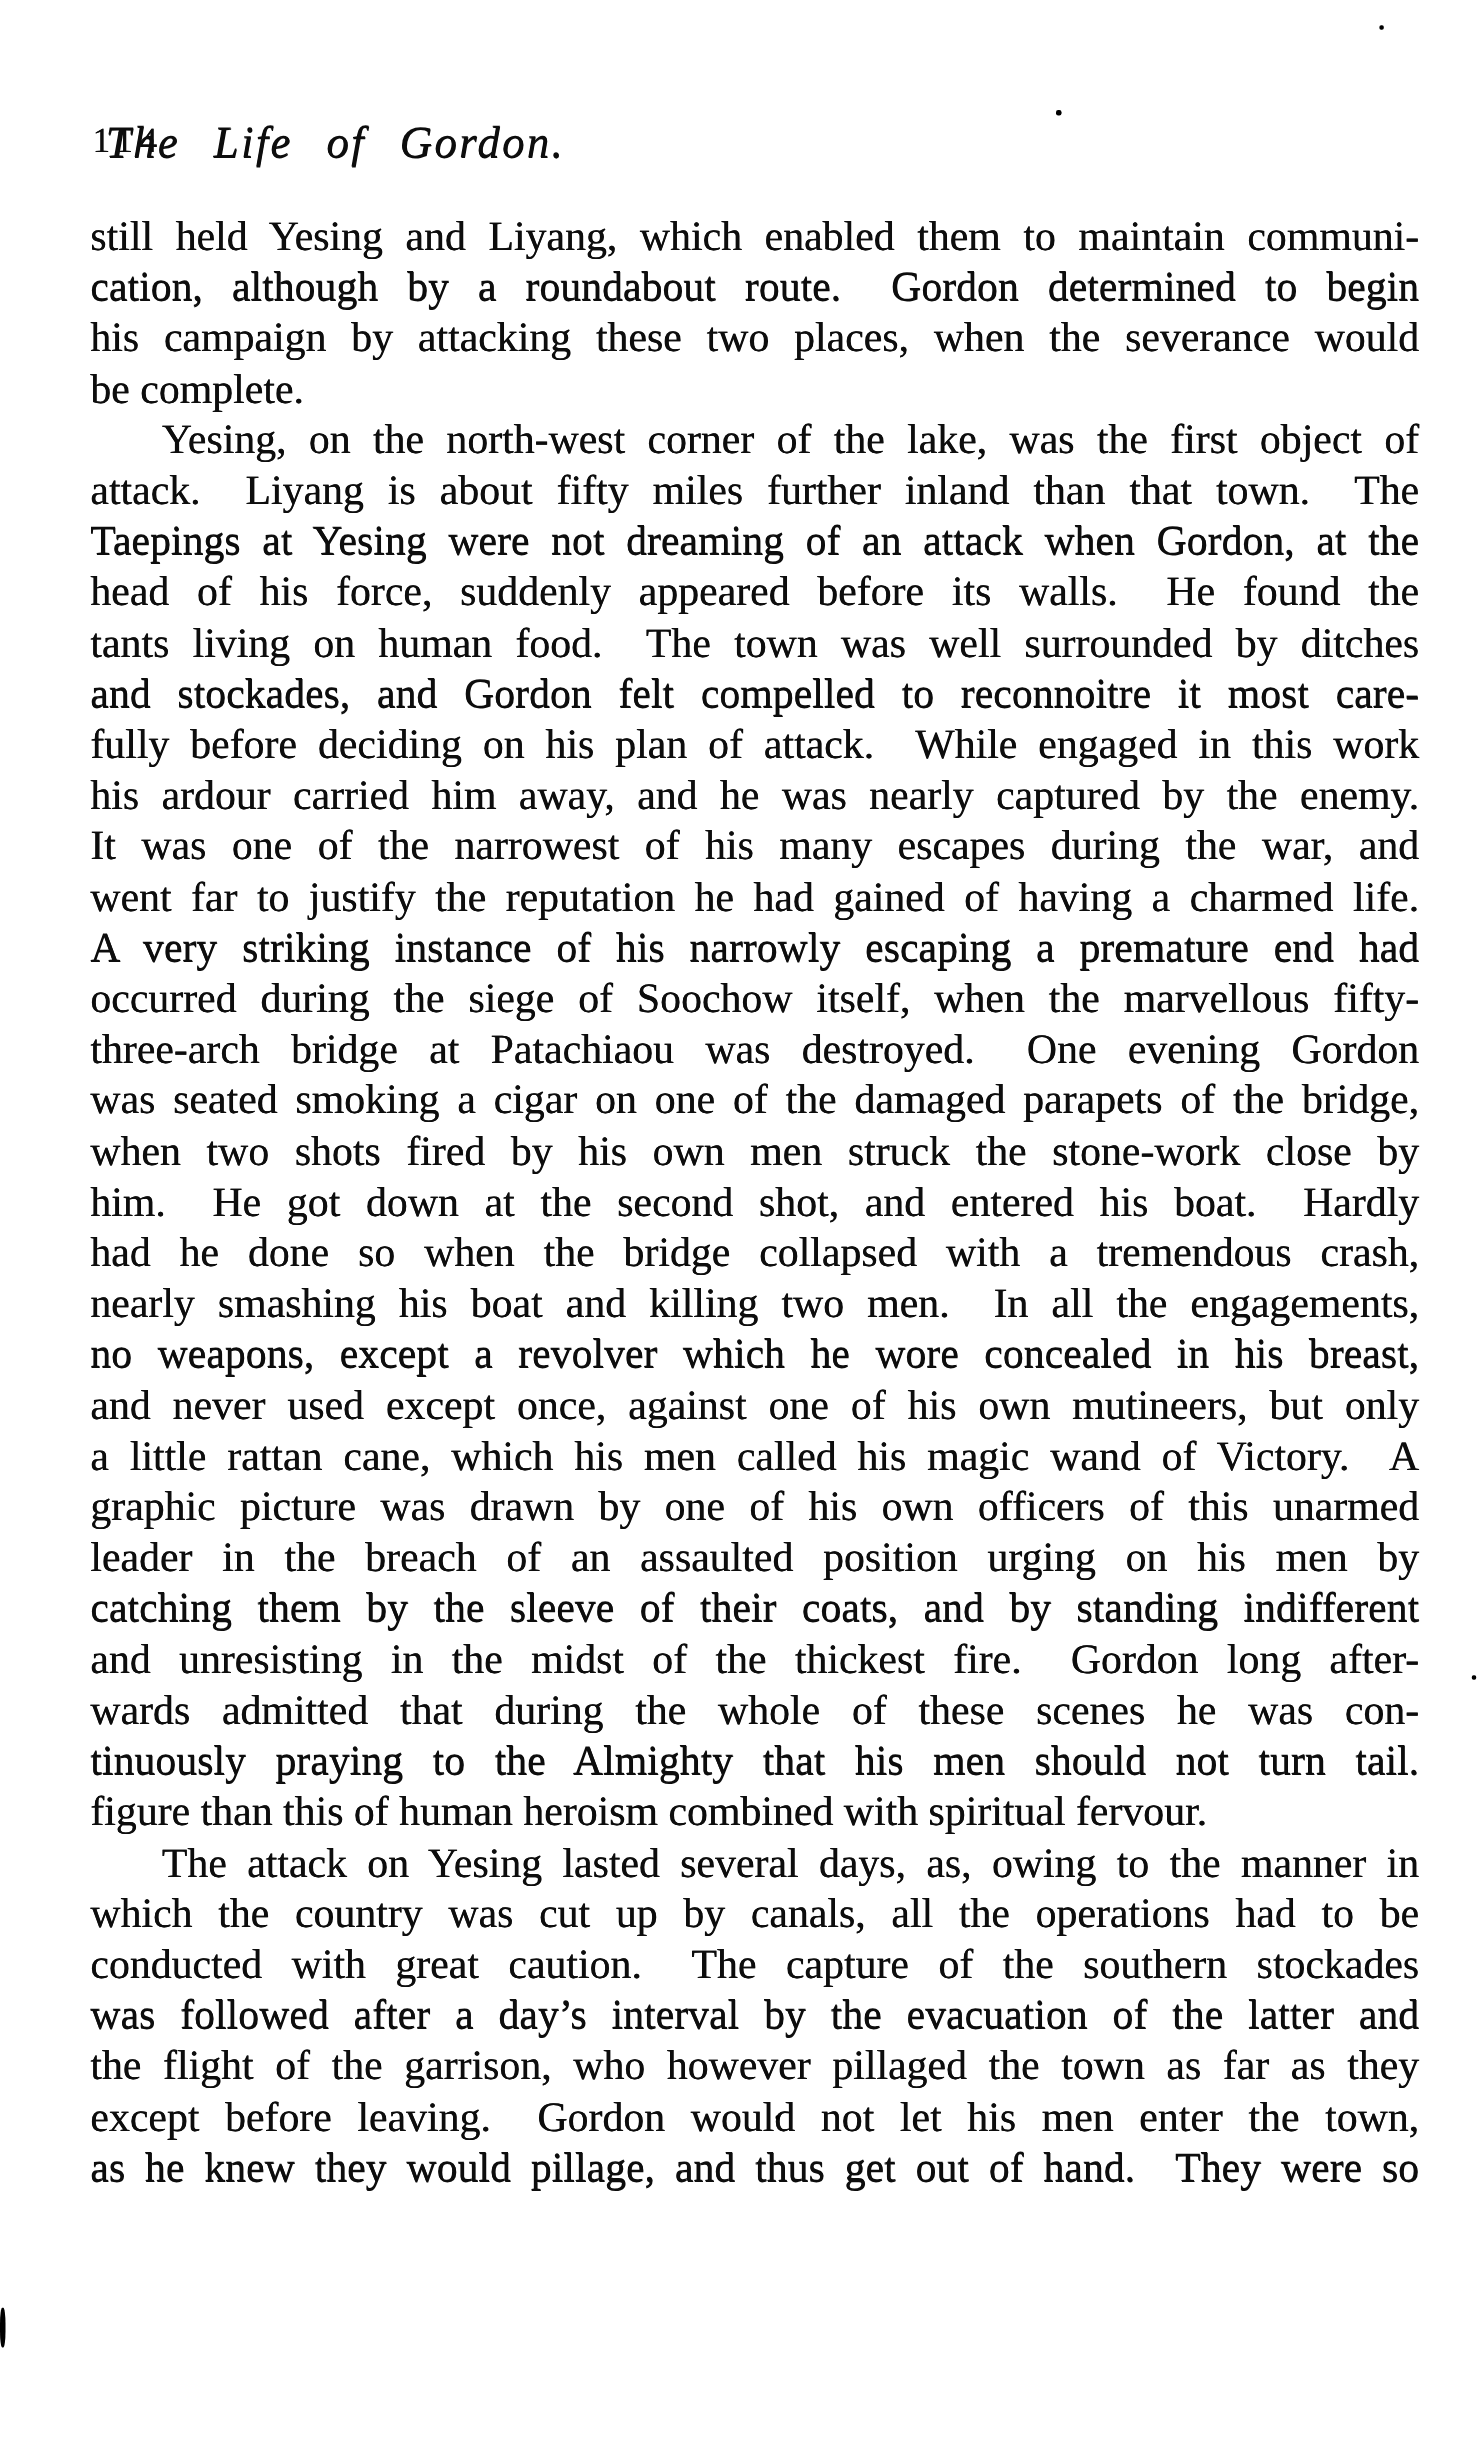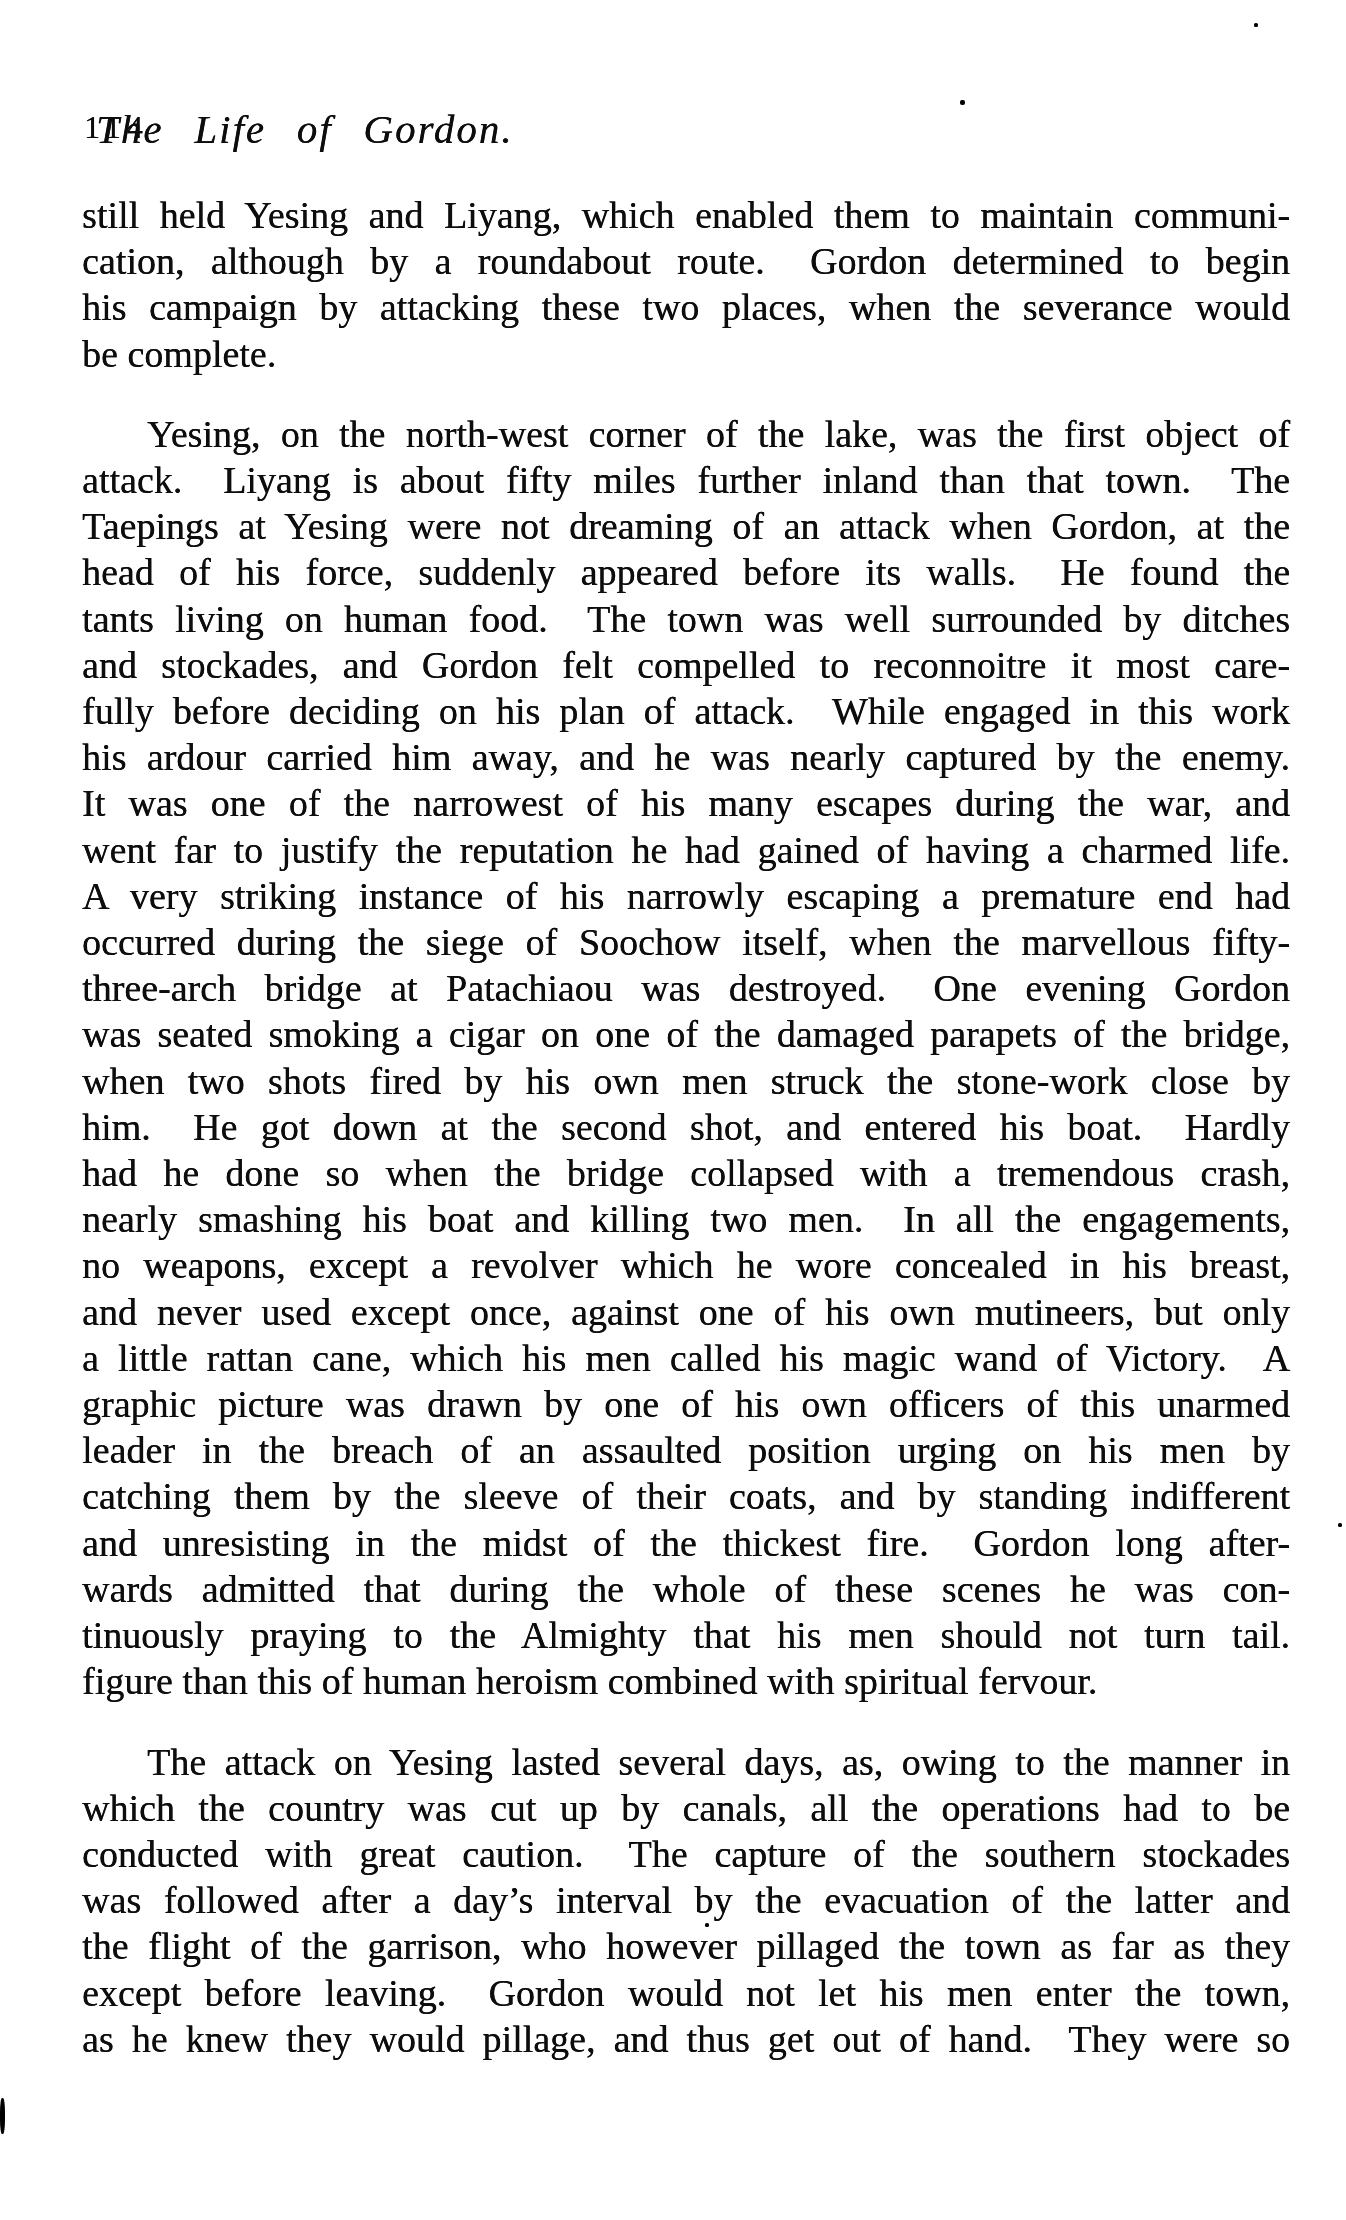"Yesing, on the north-west corner" .line.indent { margin-top: 34px -> none }
